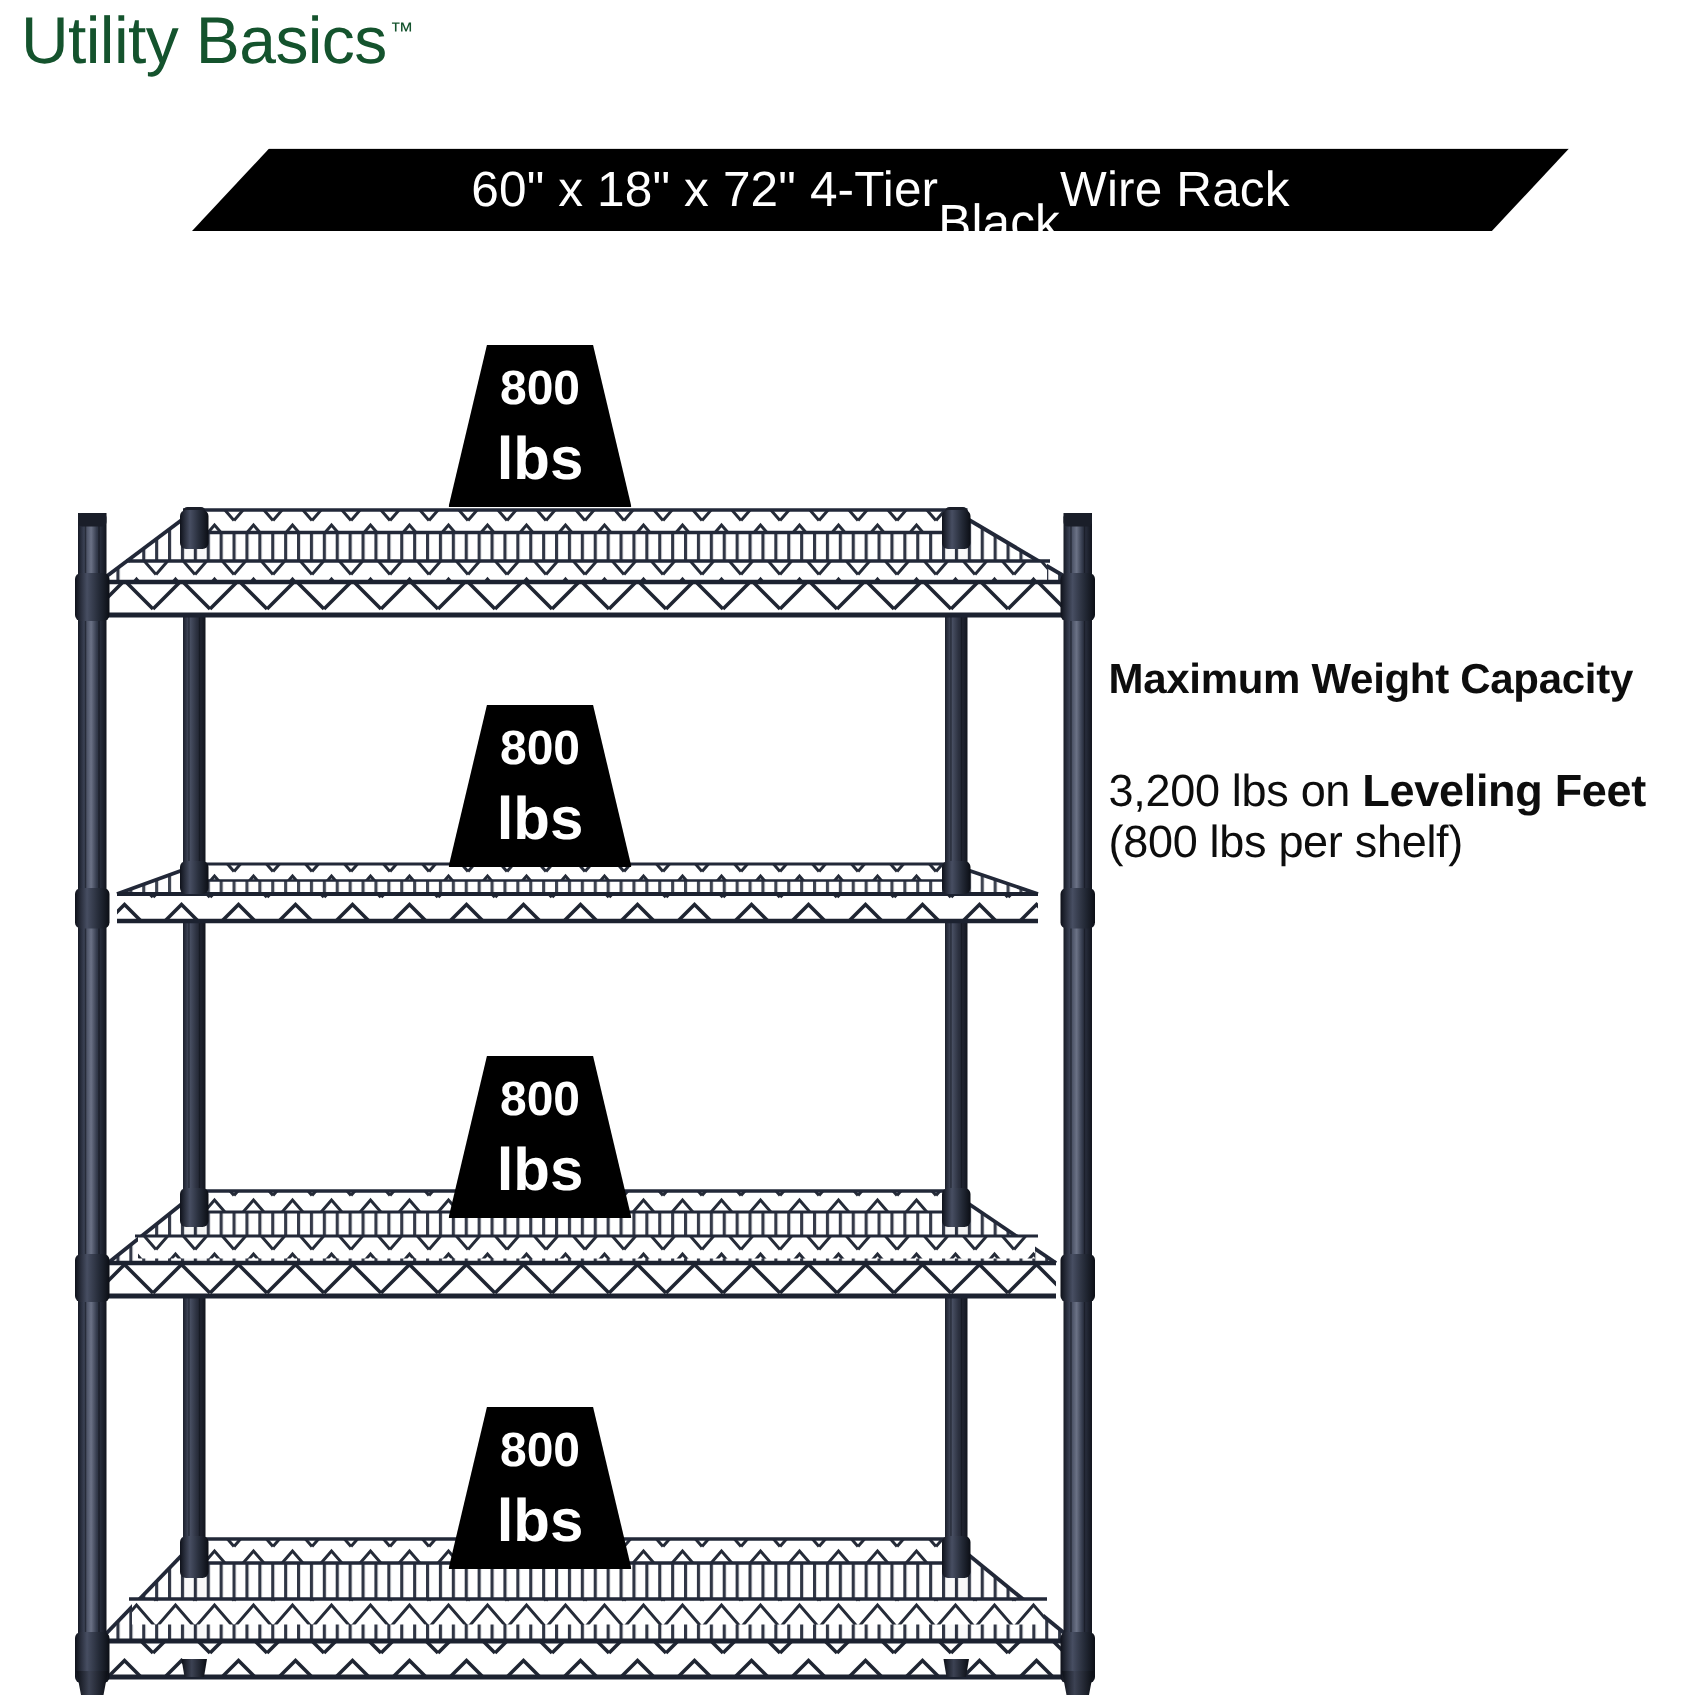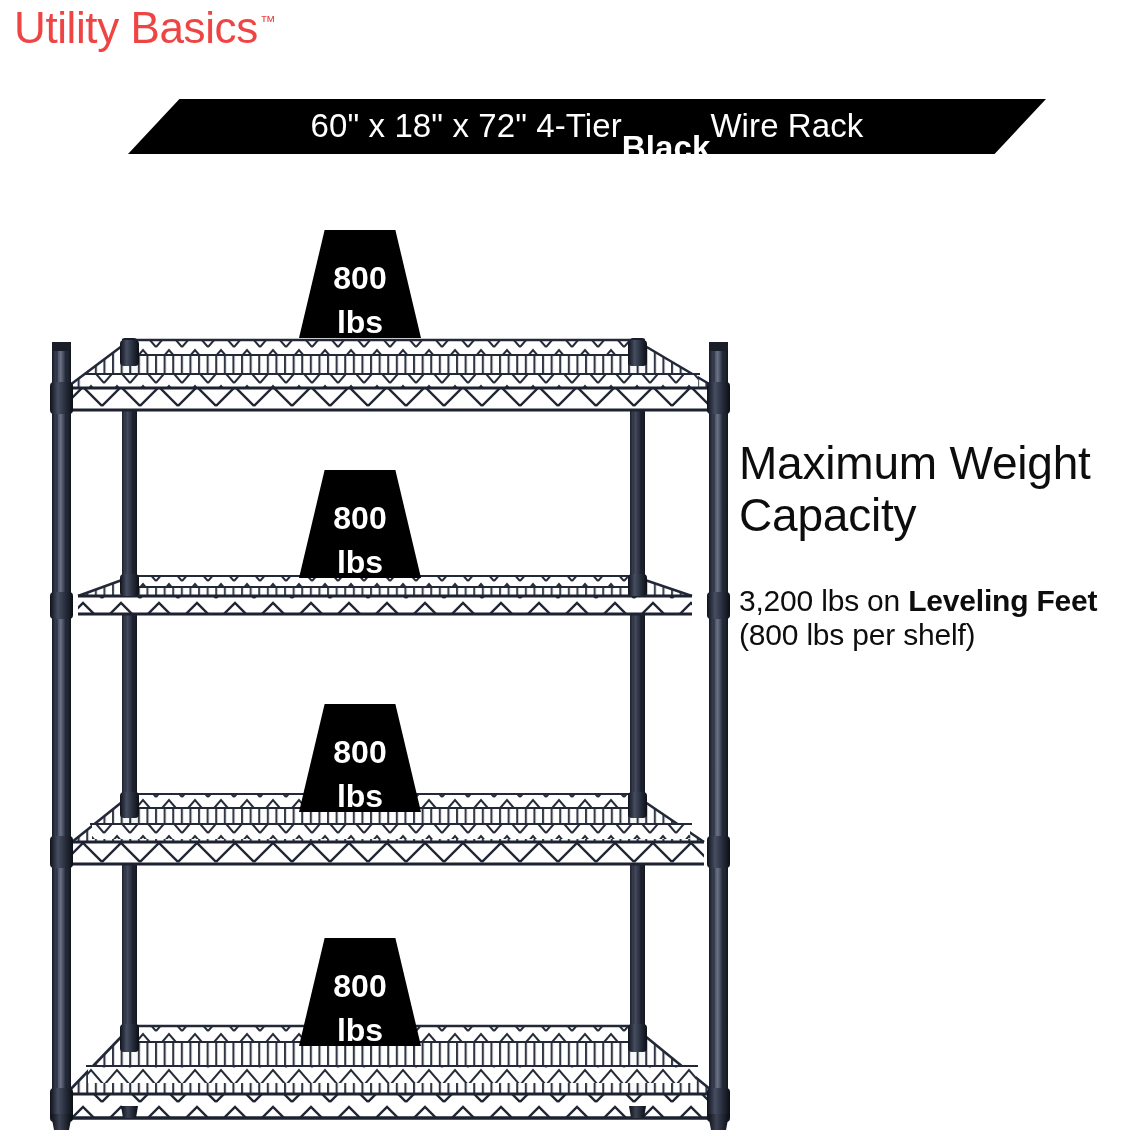"Utility Basics™" #brand { color: #ef4444 -> #14532d }
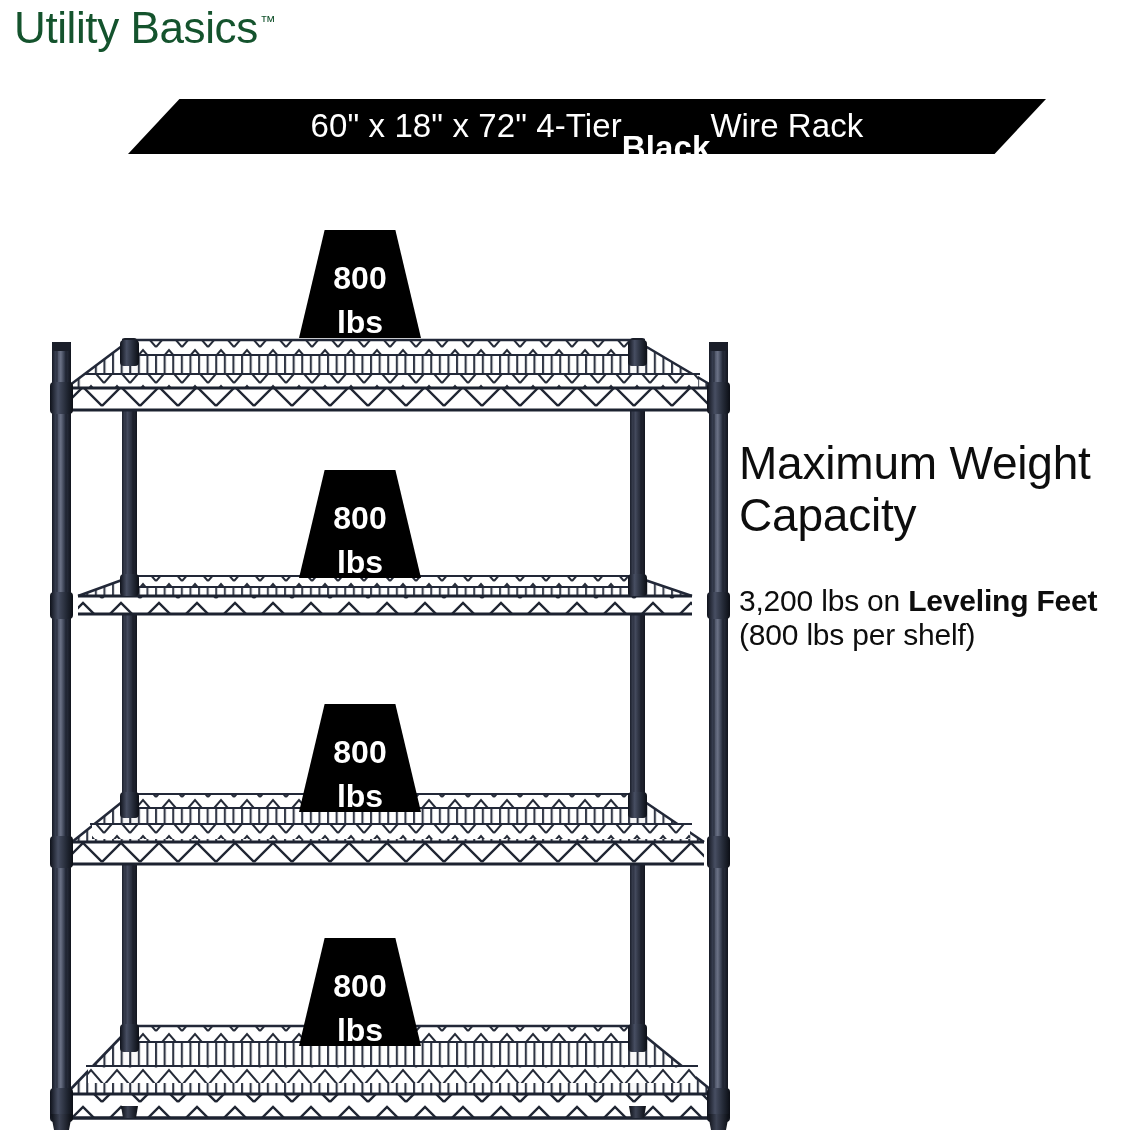"Black" #banner-text .b { font-weight: 700 -> 400 }
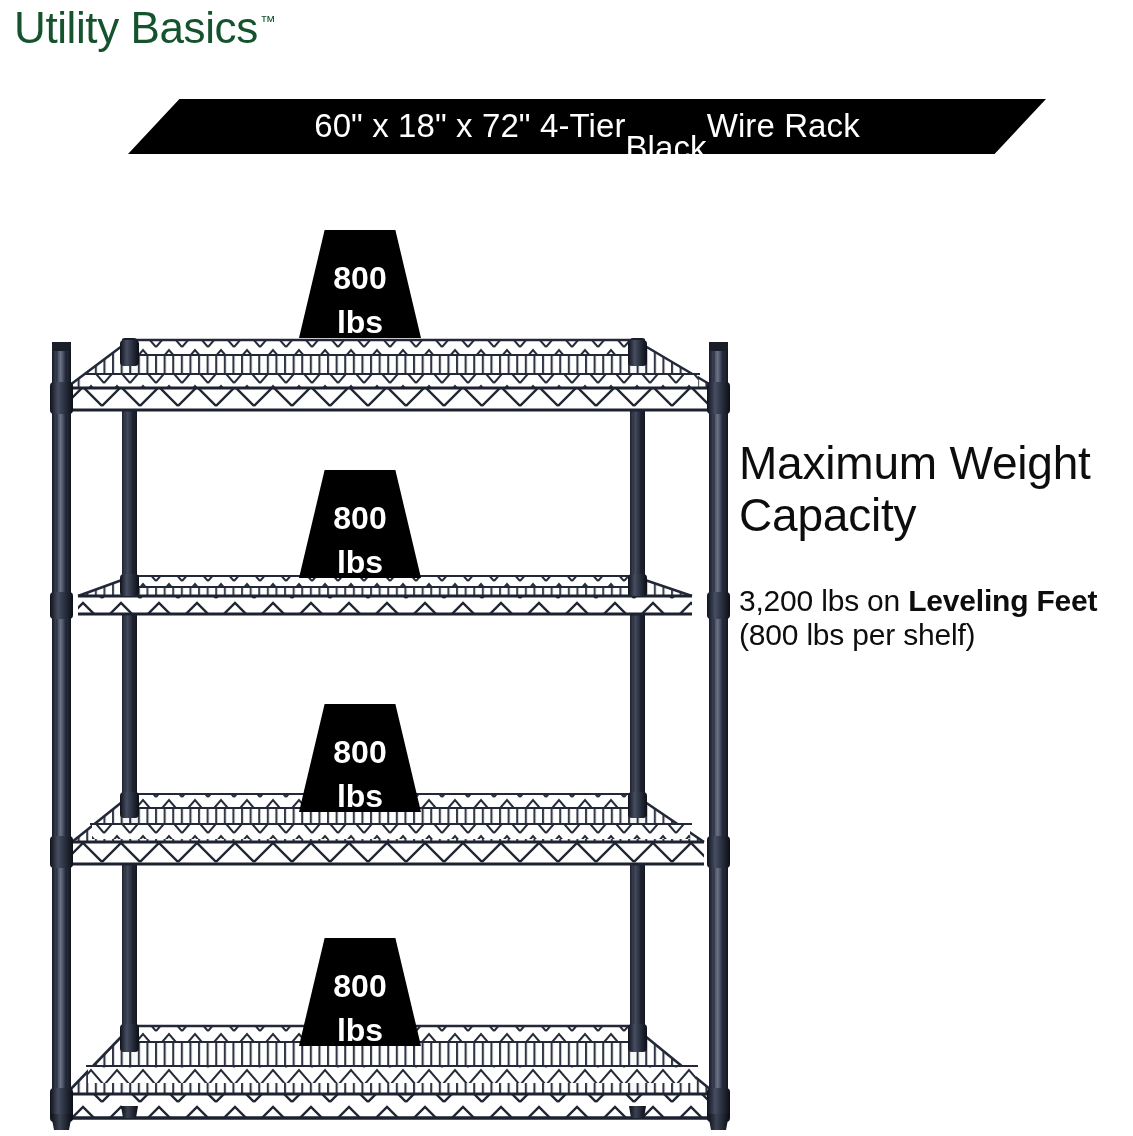"800" .badge { justify-content: flex-end -> center }
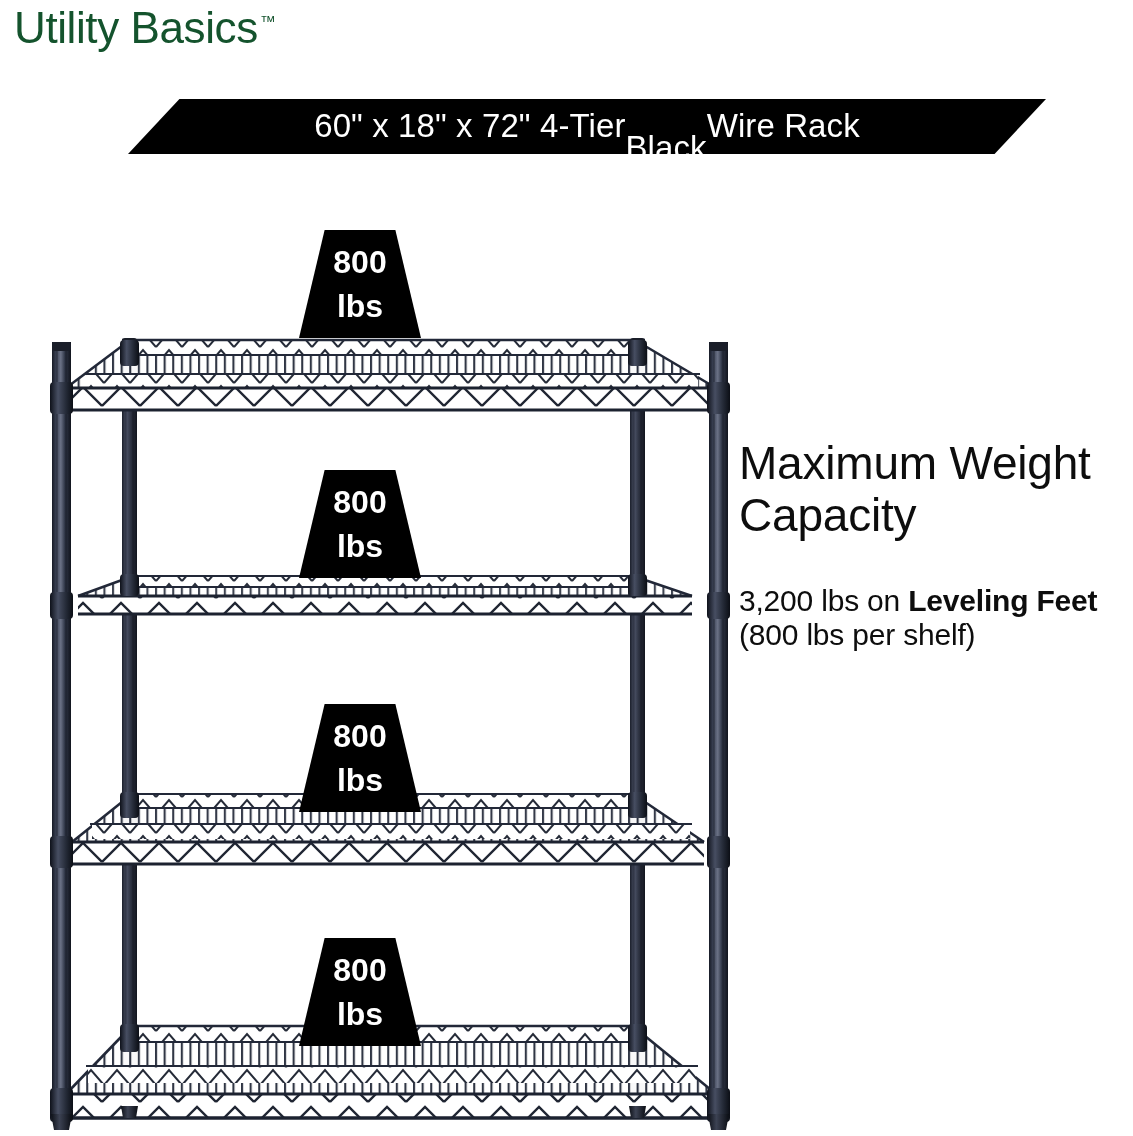"lbs" .badge .unit { font-size: 32px -> 40px }
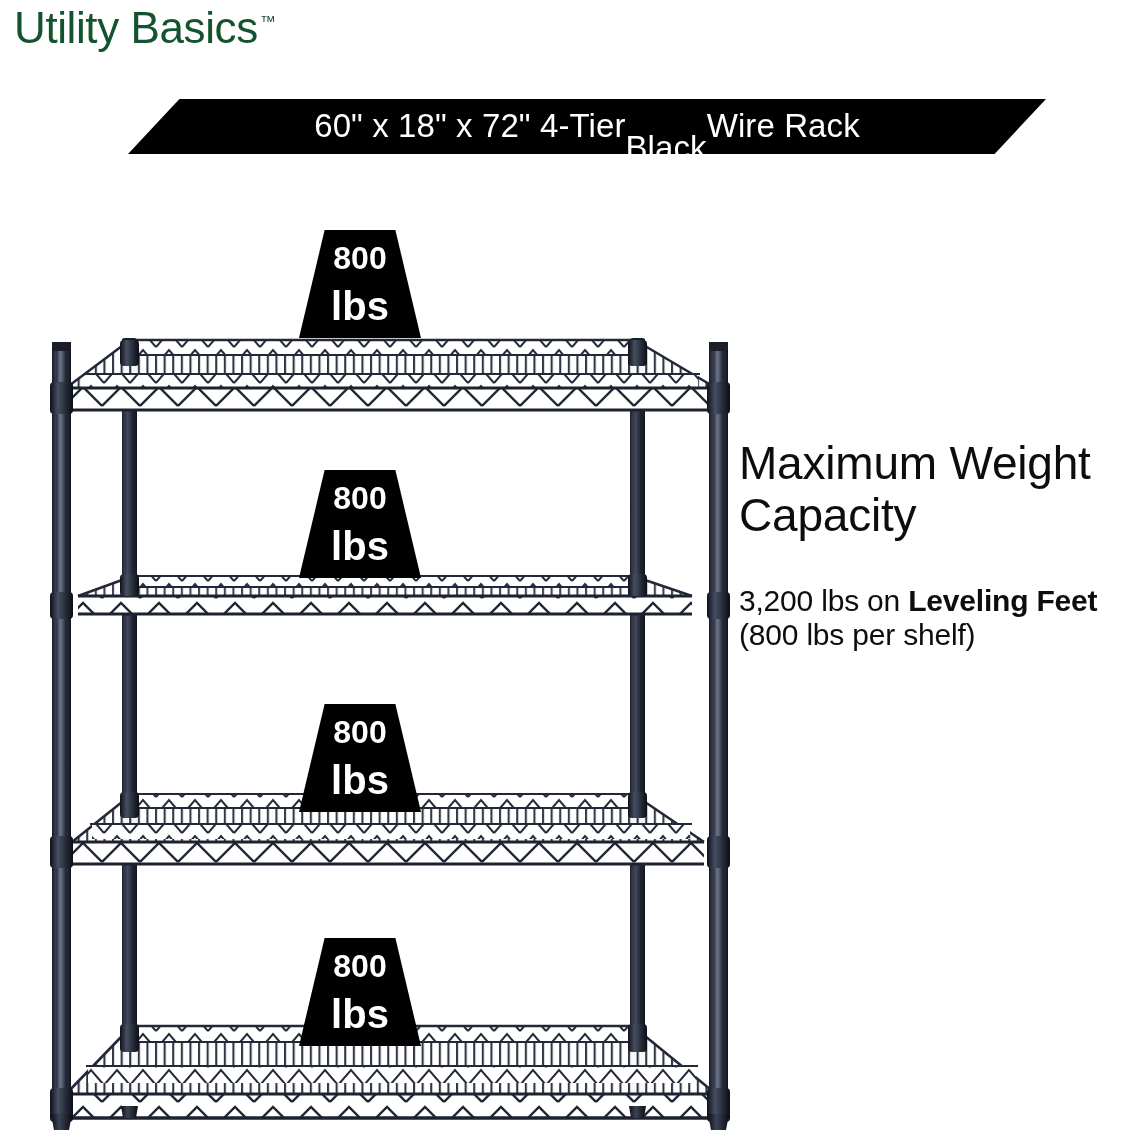"Maximum Weight Capacity" #copy .heading { font-size: 46px -> 28px; font-weight: 400 -> 700 }
